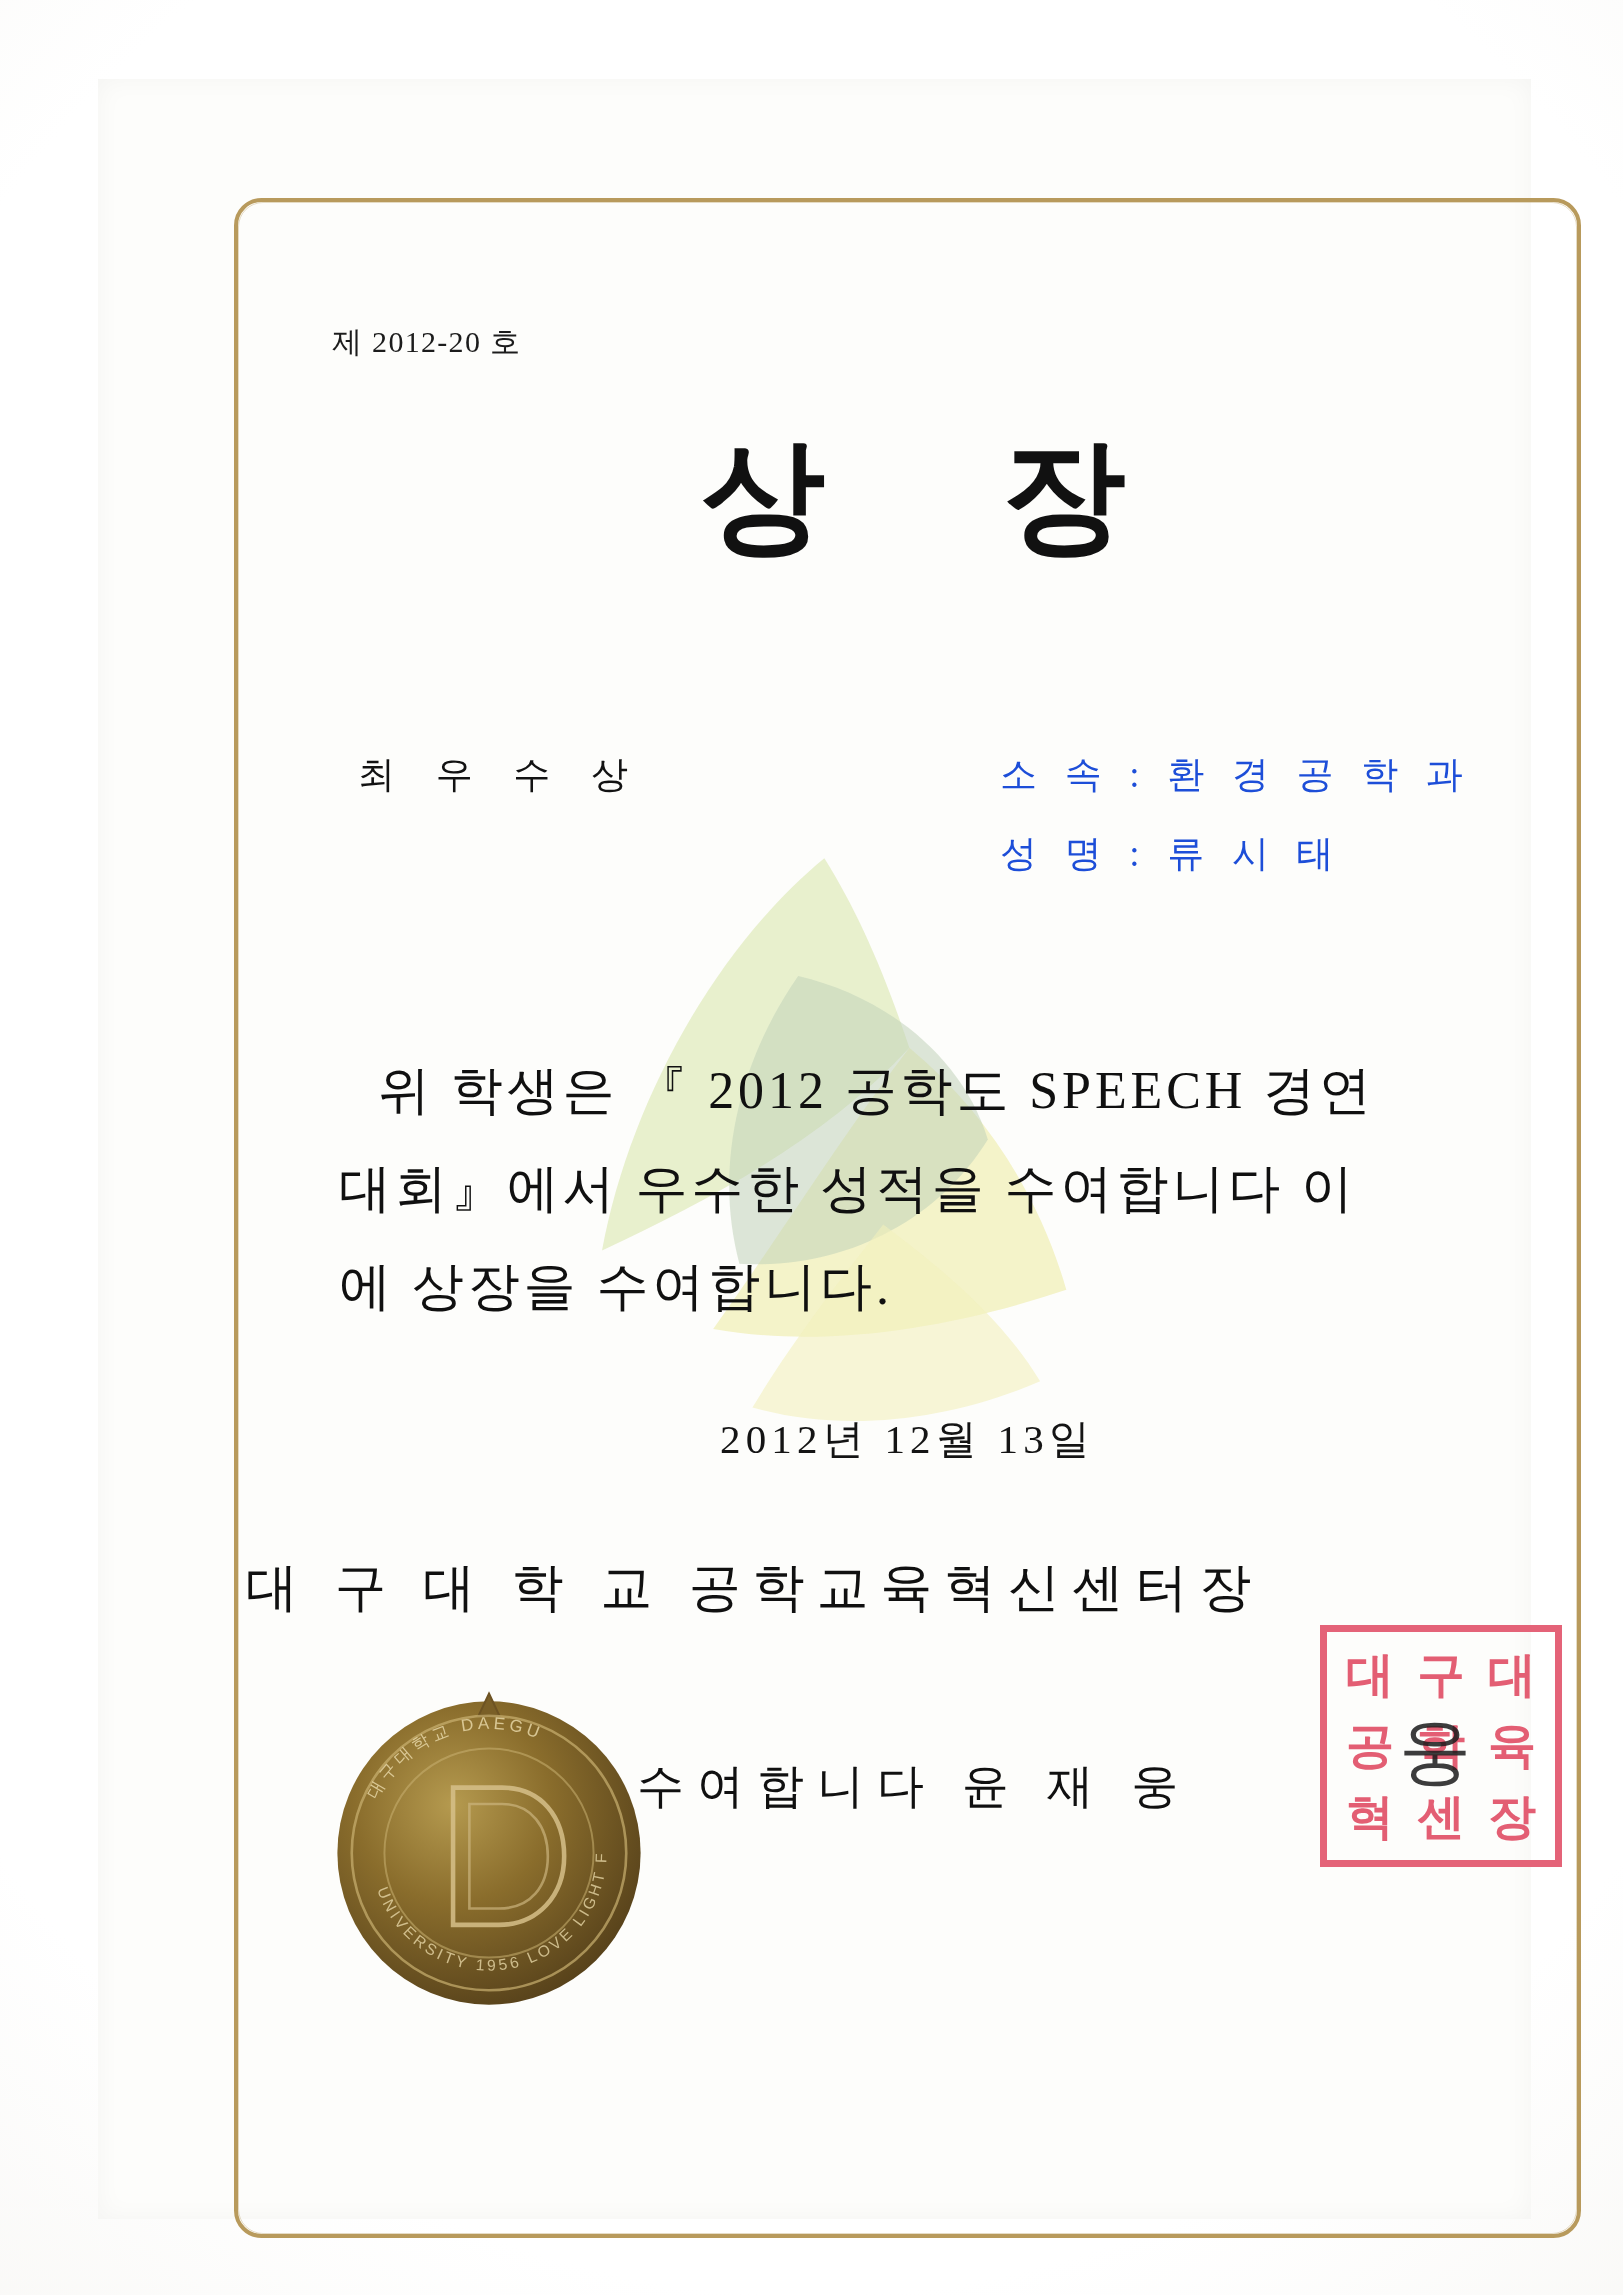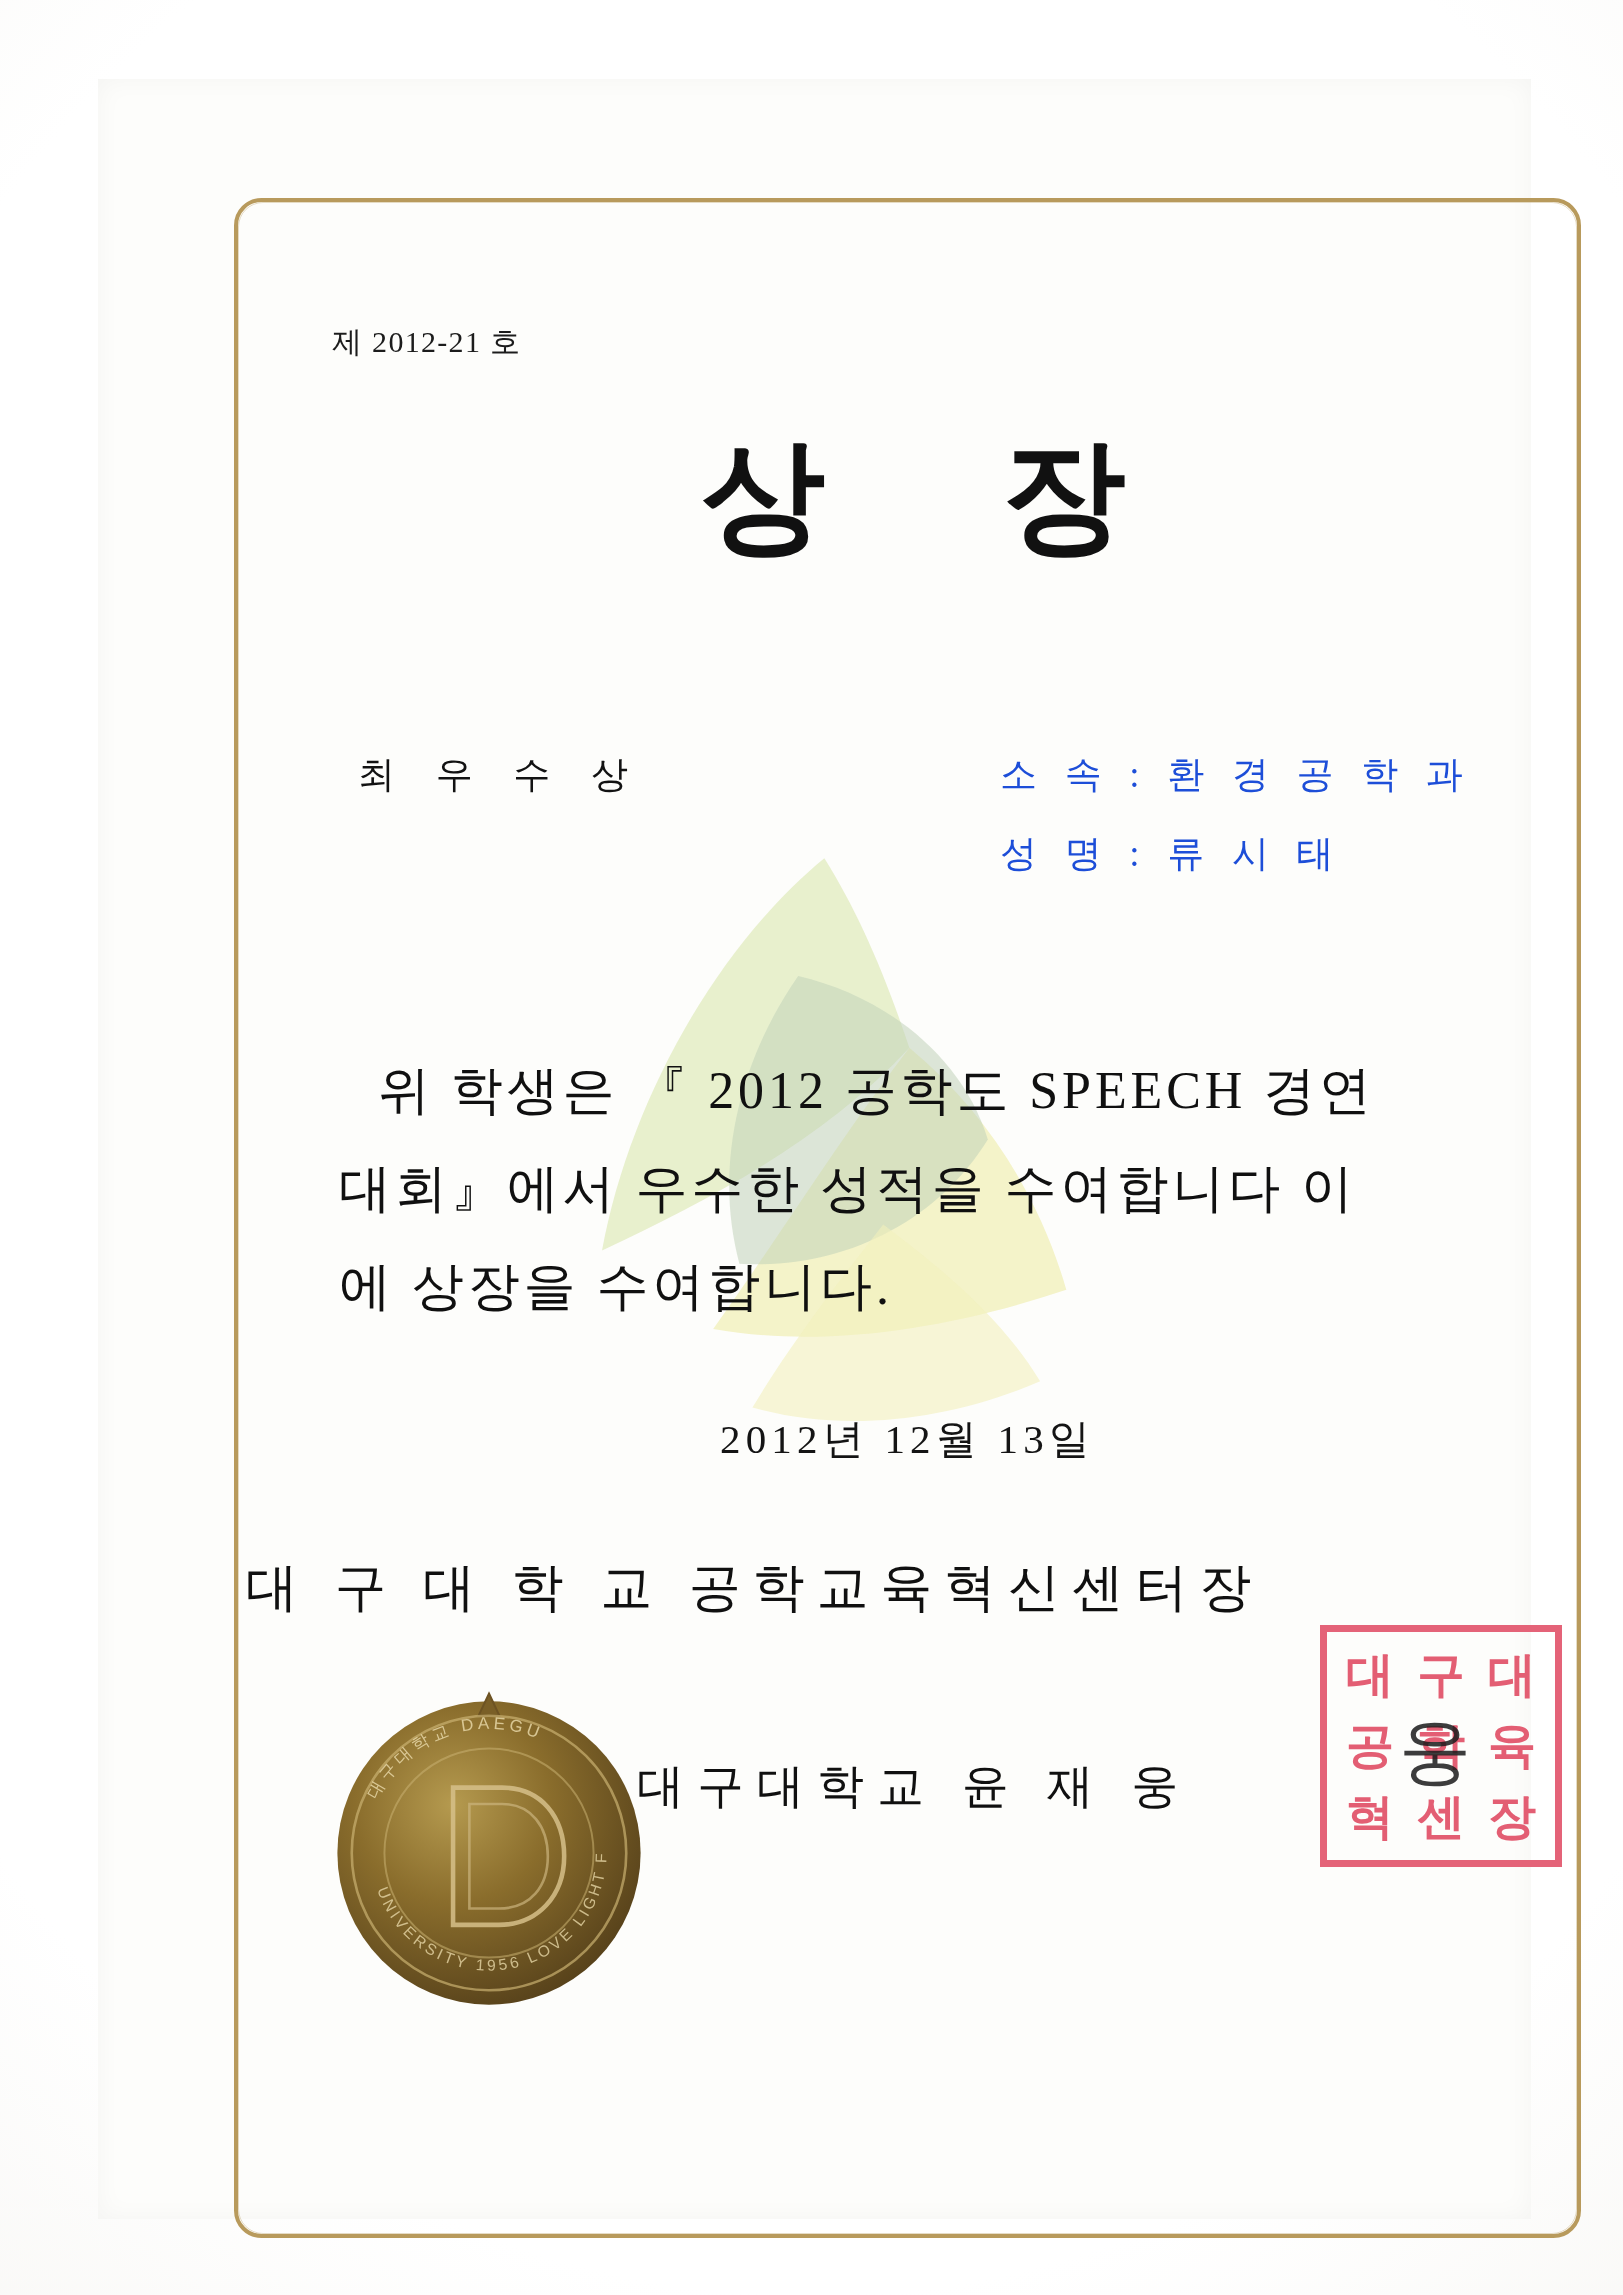"제 2012-21 호" div.doc-number { text: 2012-21 -> 2012-20 }
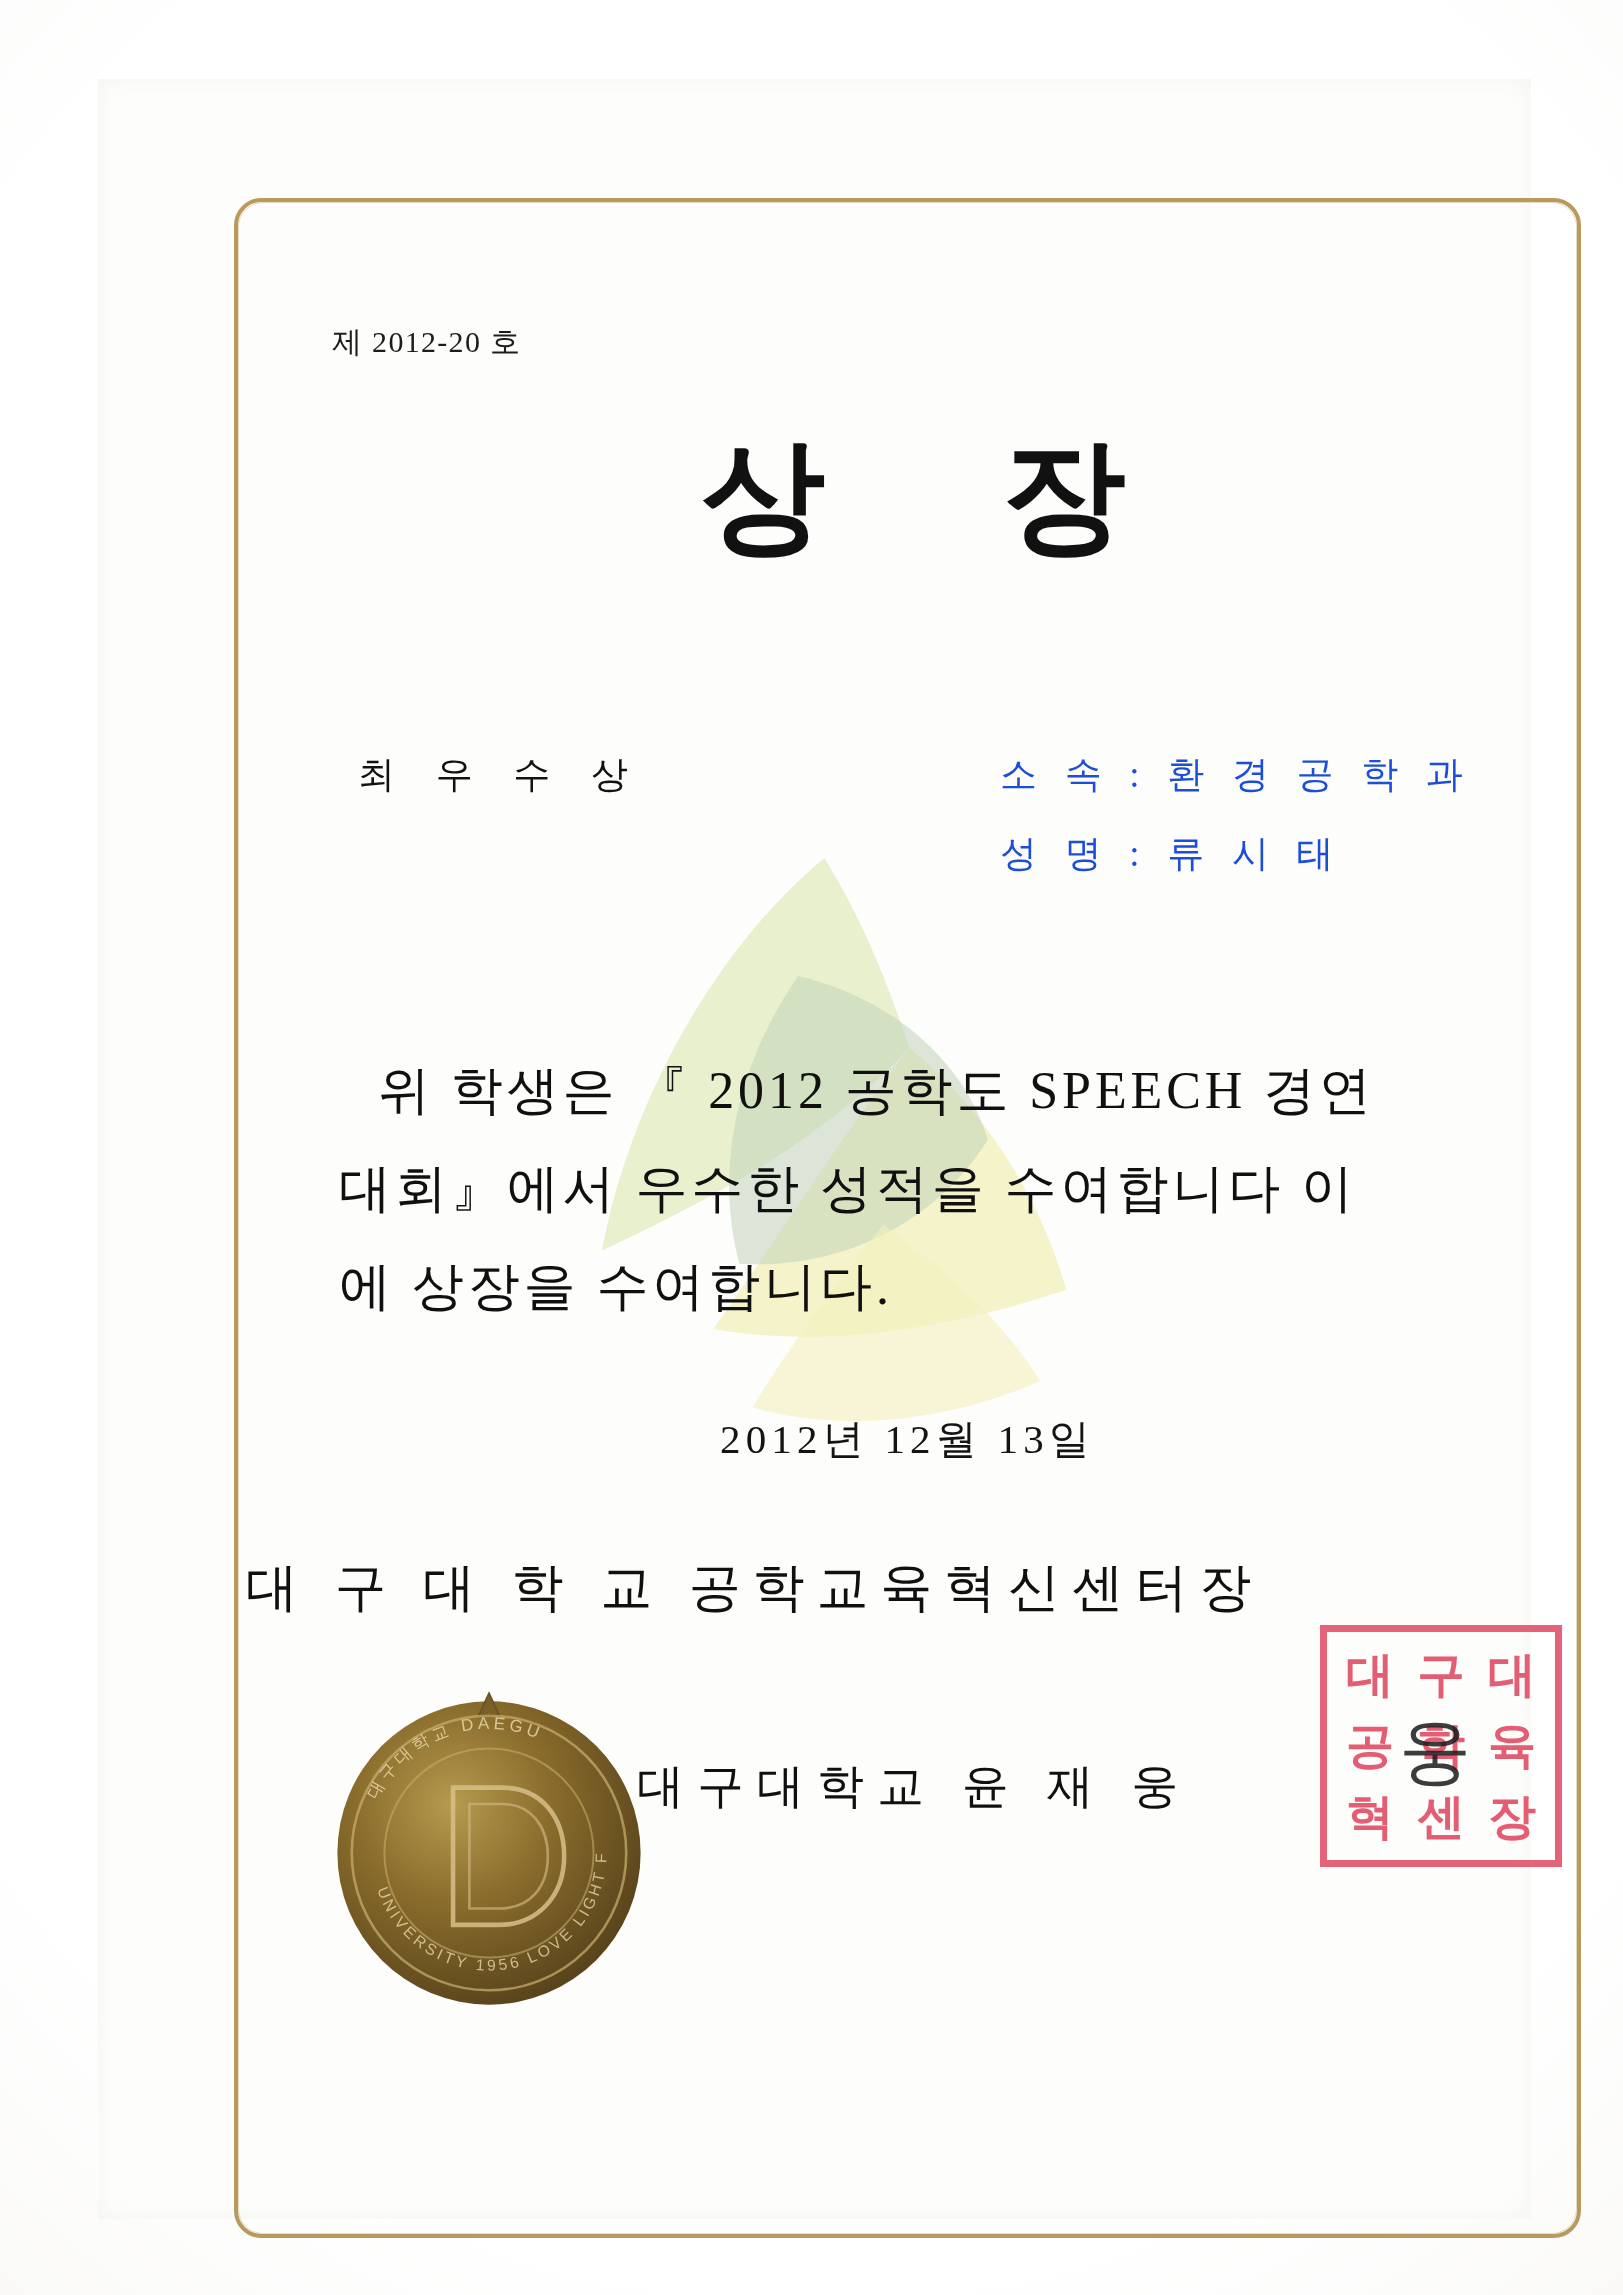"대구대학교 윤 재 웅" div.signer-line { text: 대구대학교 -> 수여합니다 }
